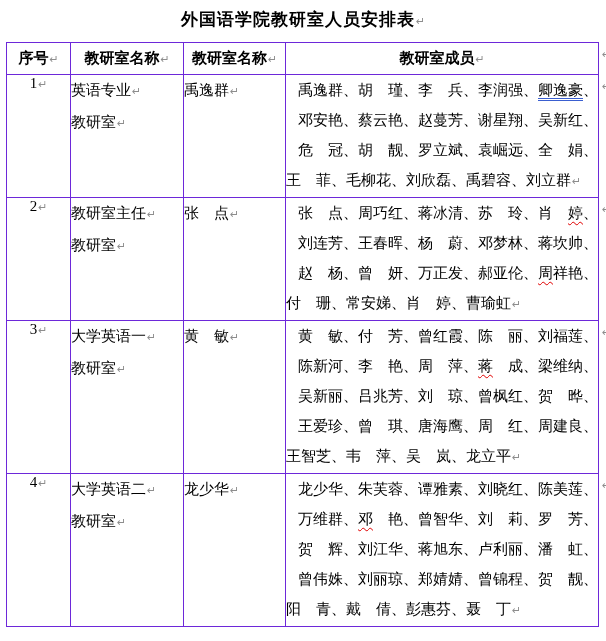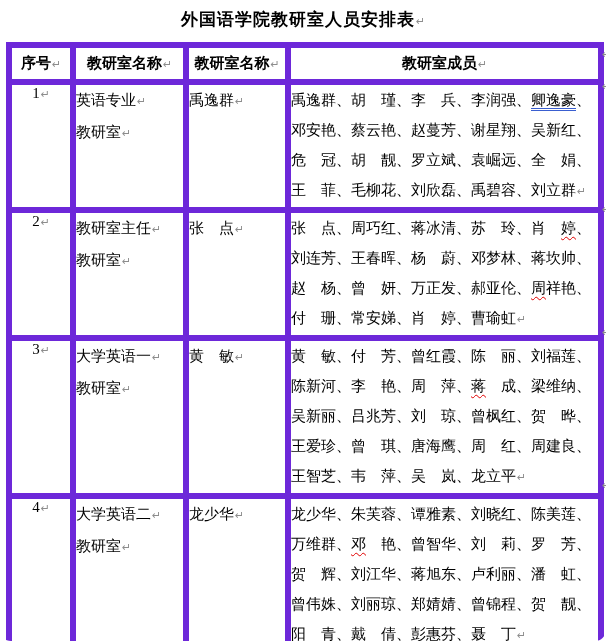"外国语学院教研室人员安排表↵" .page { border-radius: 11px -> none }
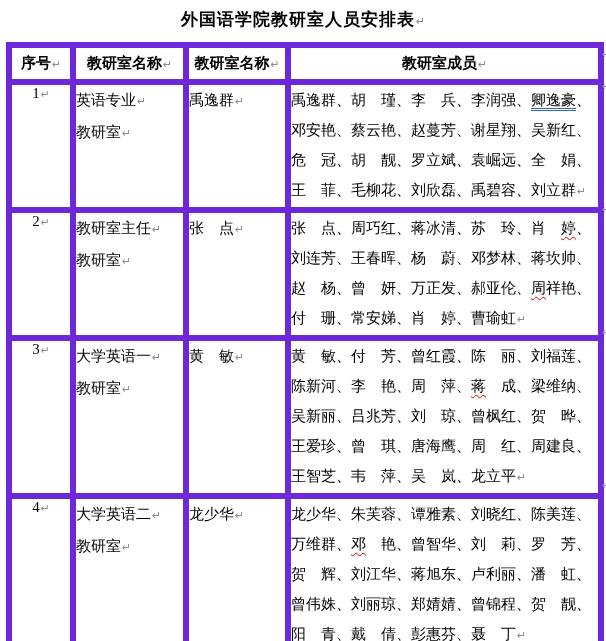"序号↵" table.staff th,table.staff td { border: 6px solid #6d28d9 -> 1px solid #6d28d9 }
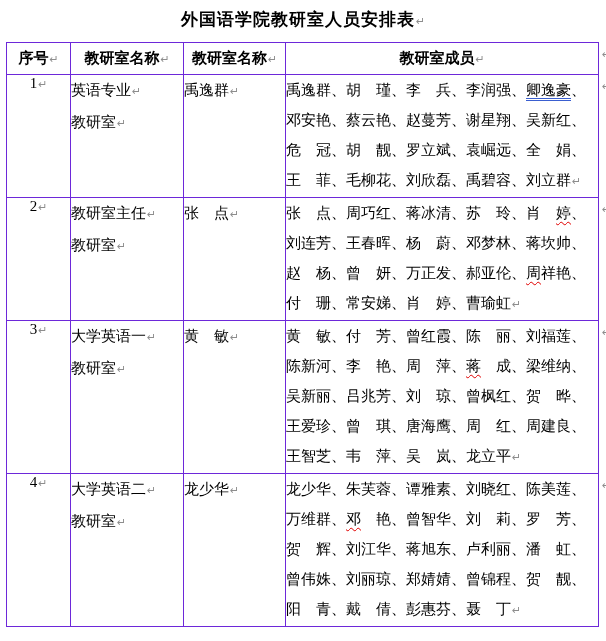"禹逸群、" .member-line { justify-content: flex-start -> flex-end }
